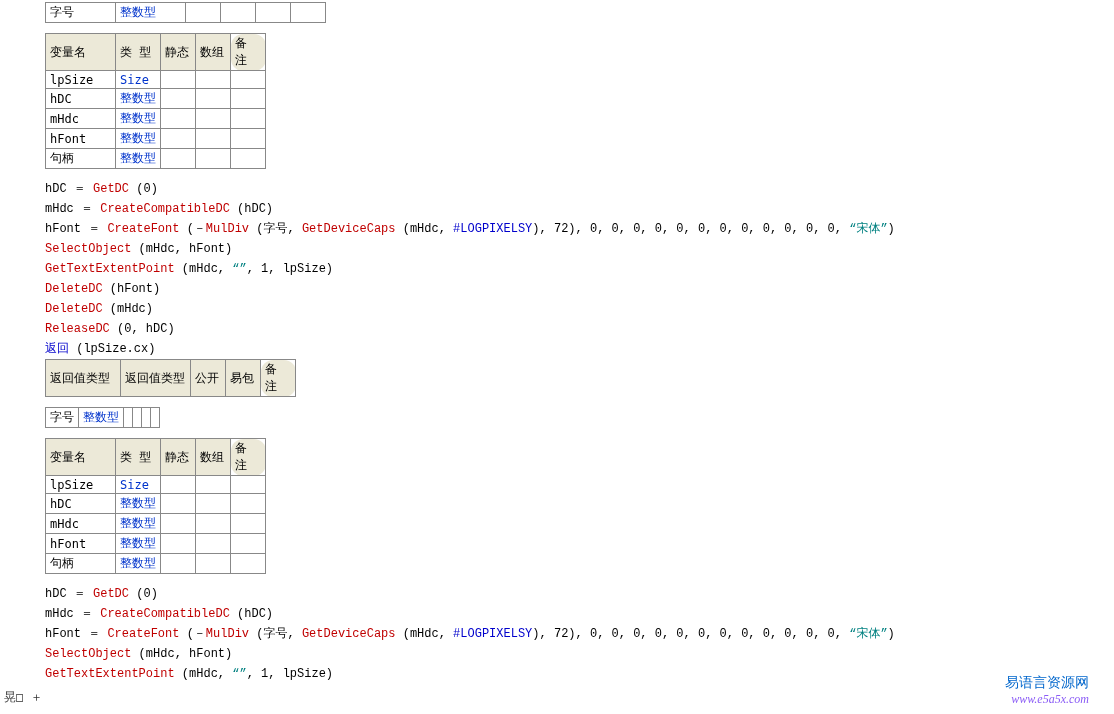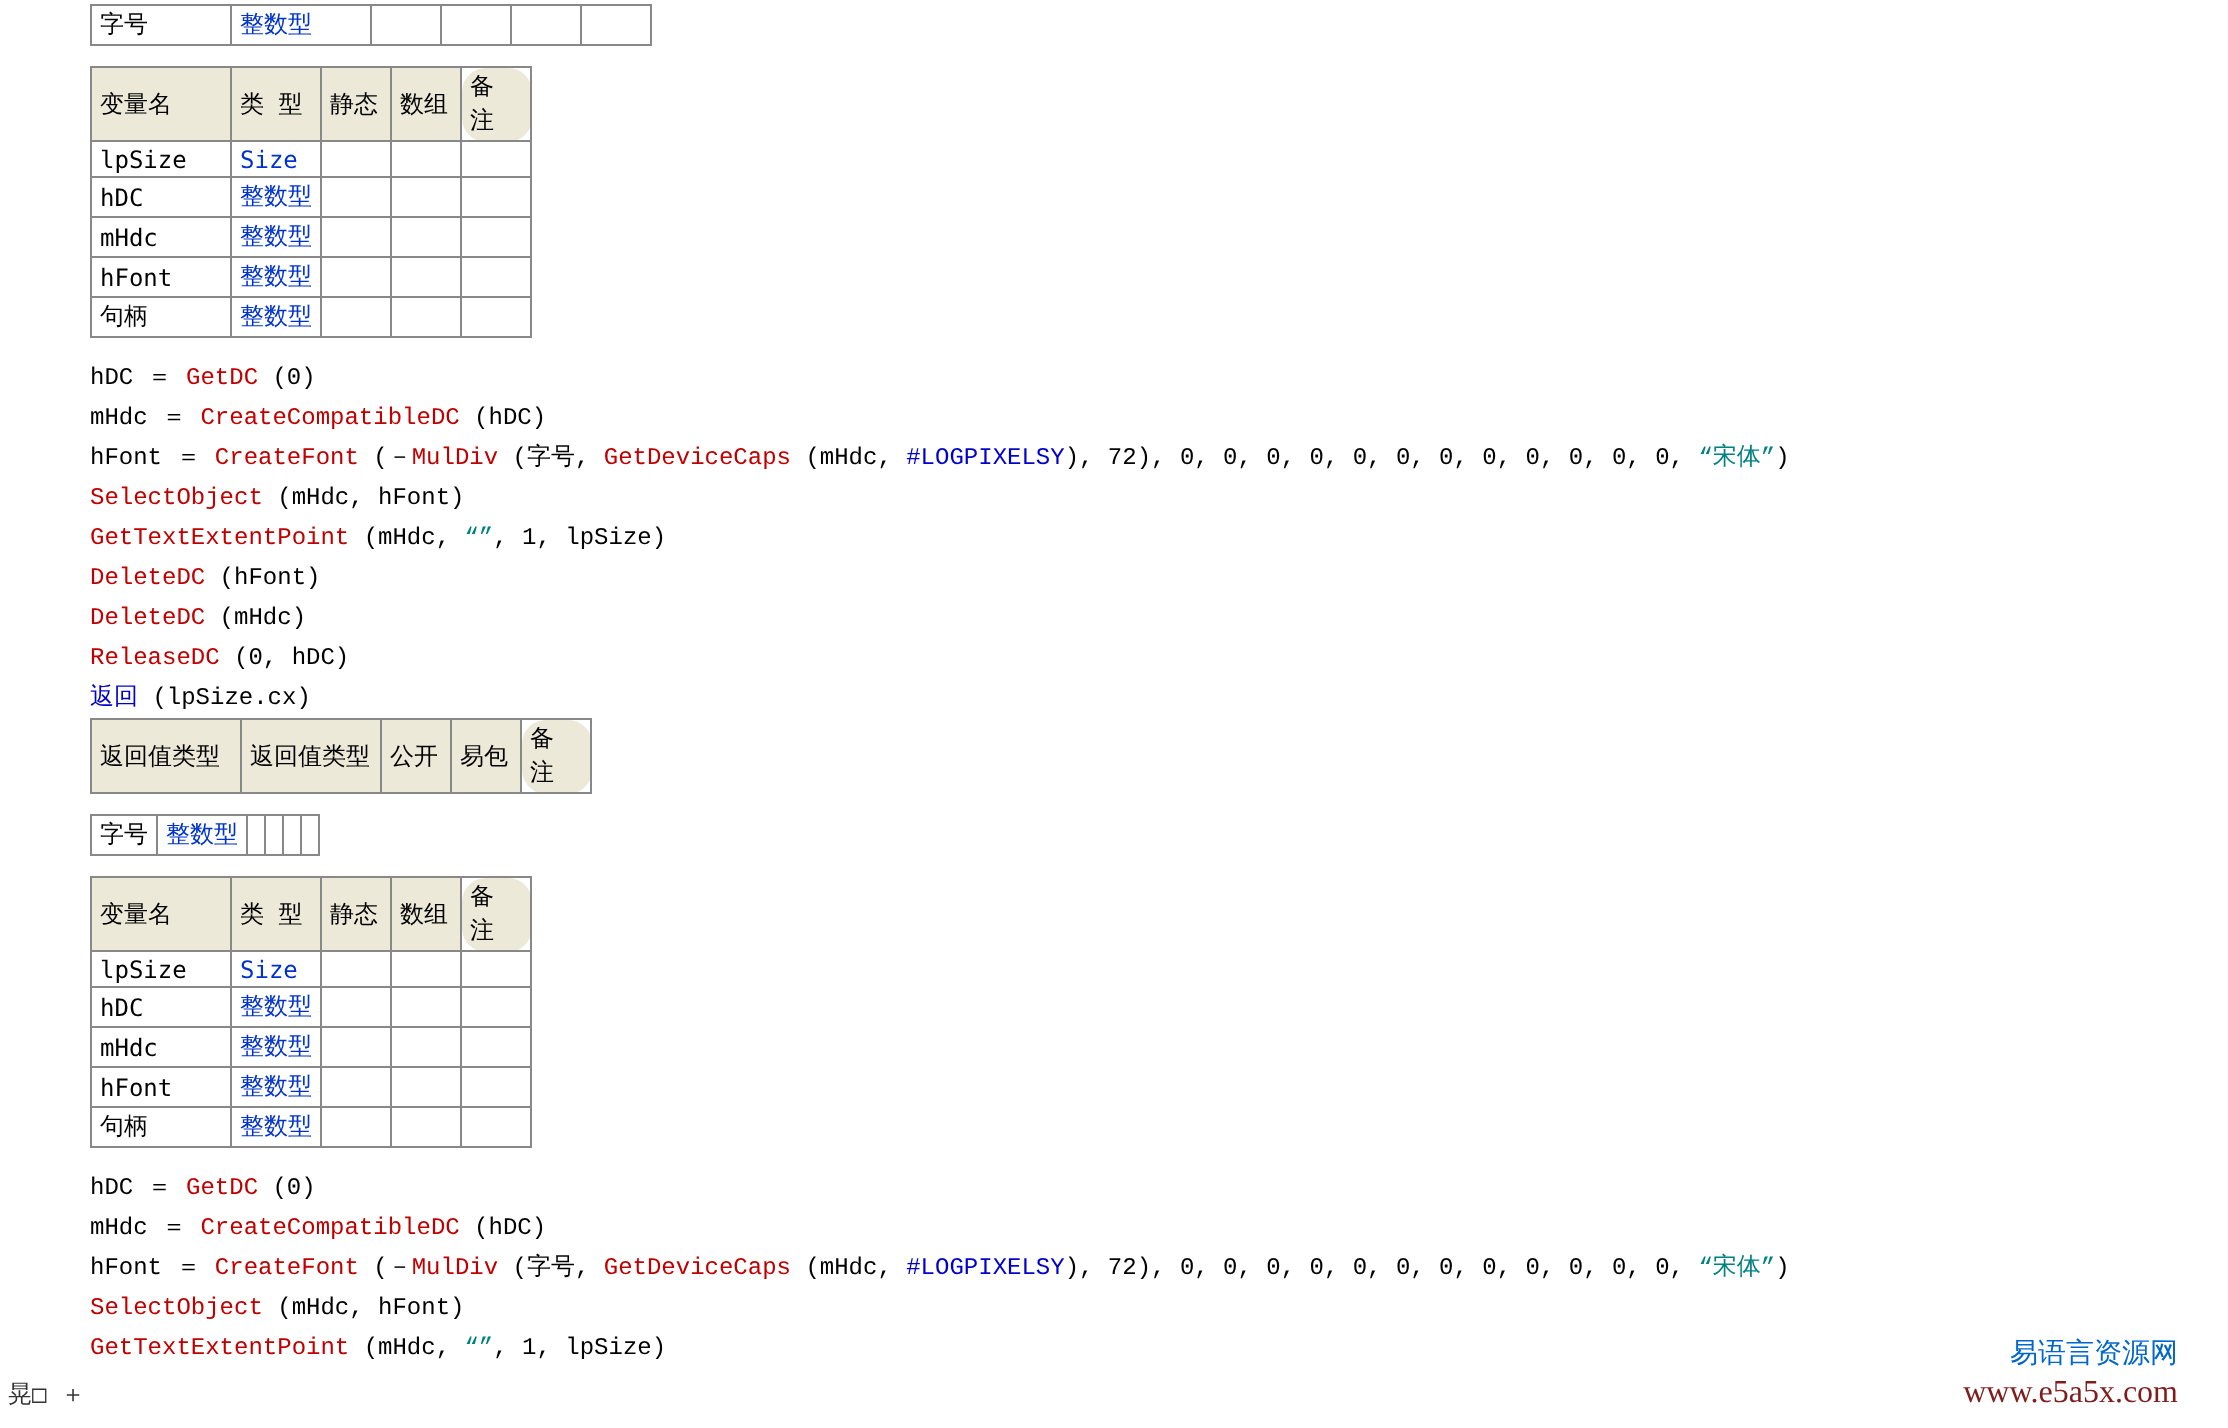"www.e5a5x.com" .watermark .url { color: #7f1d1d -> #8b5cf6; font-size: 16px -> 12px; font-style: none -> italic }
